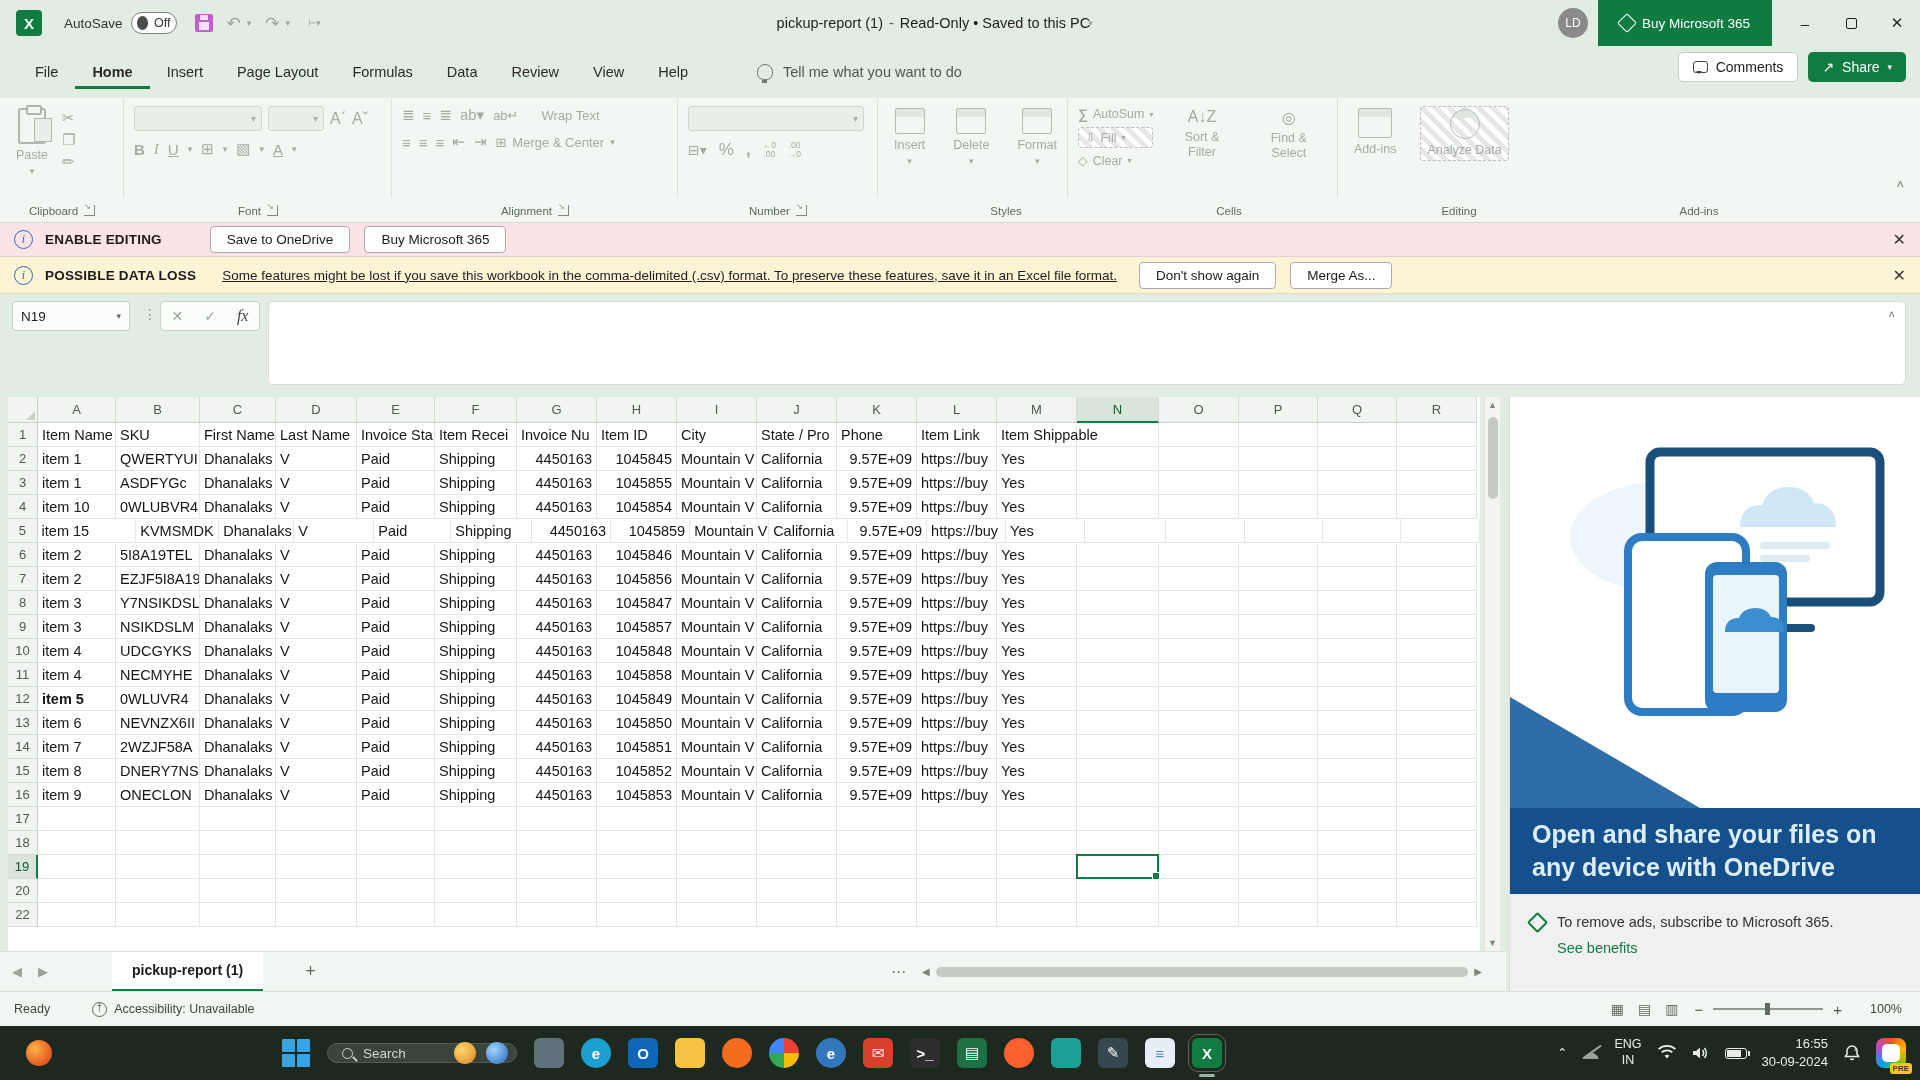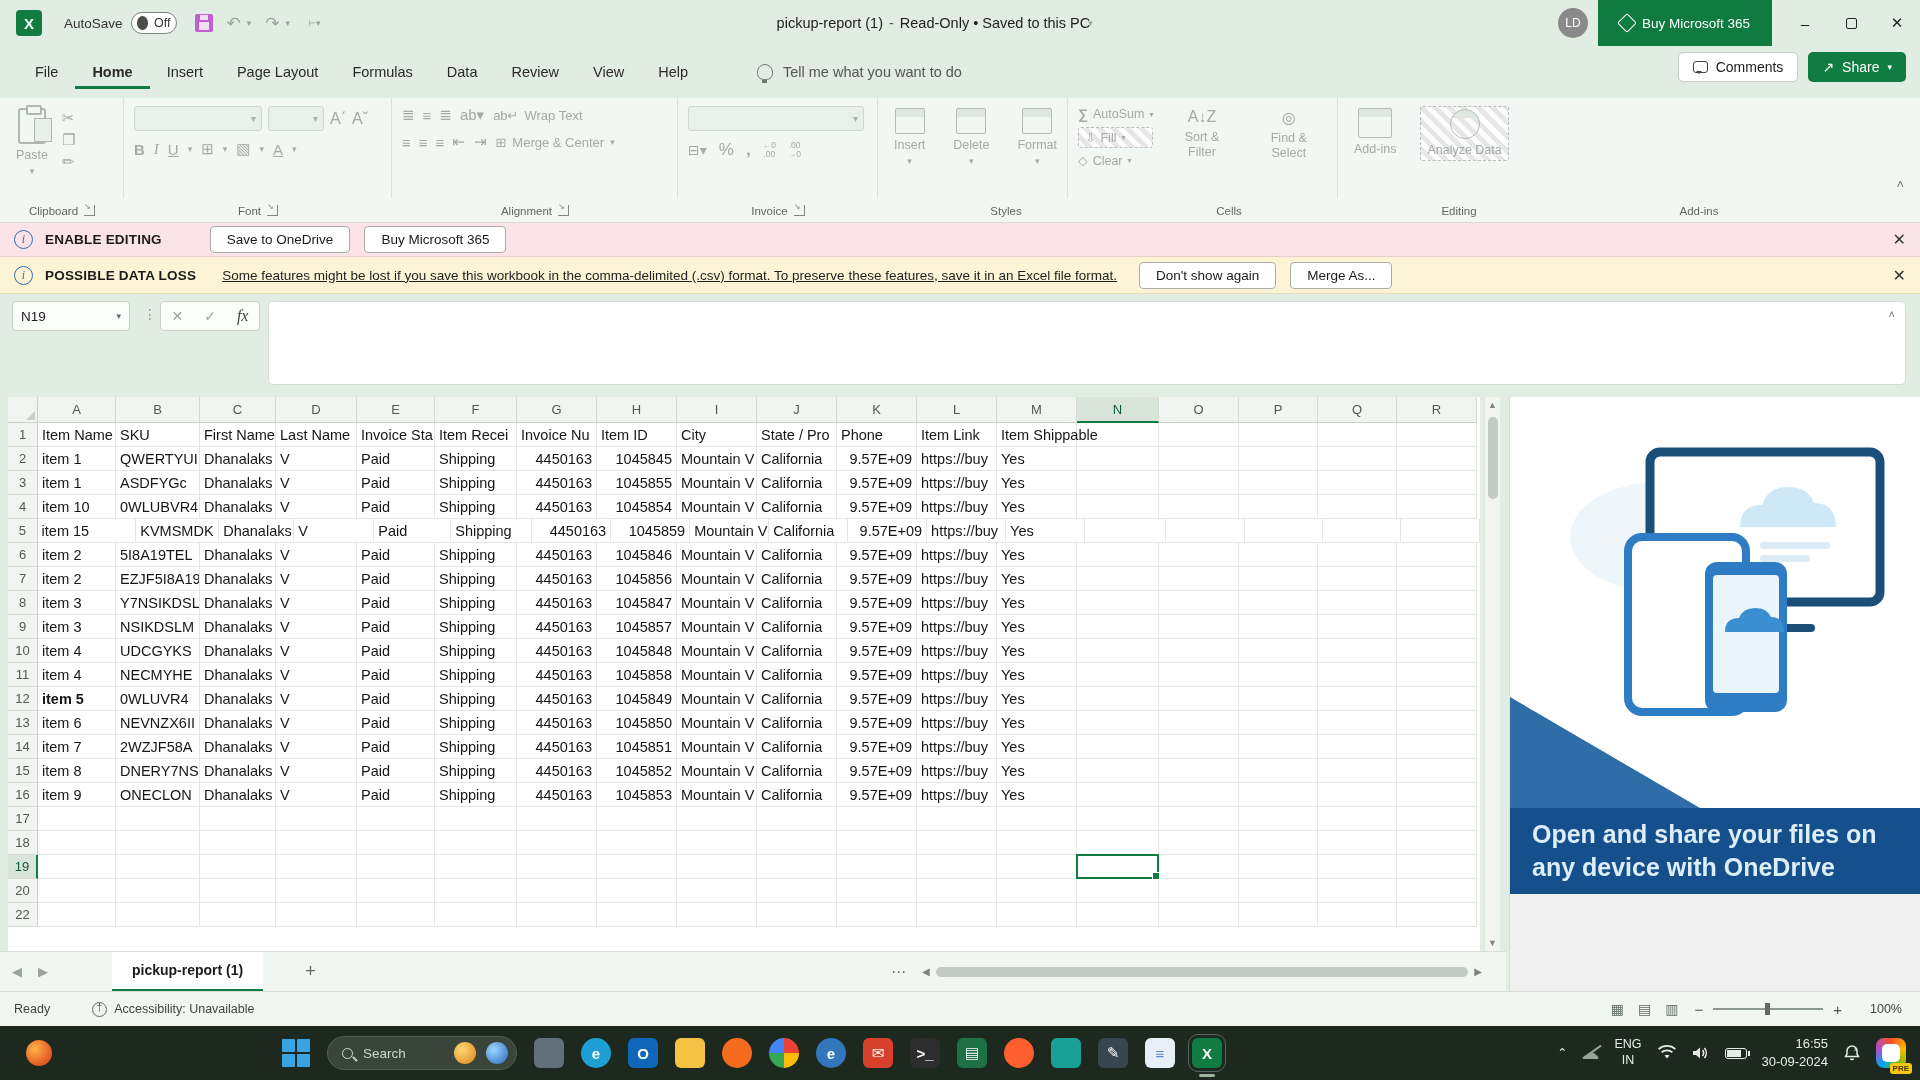"ab↵" span { gap: 6px -> 23px }
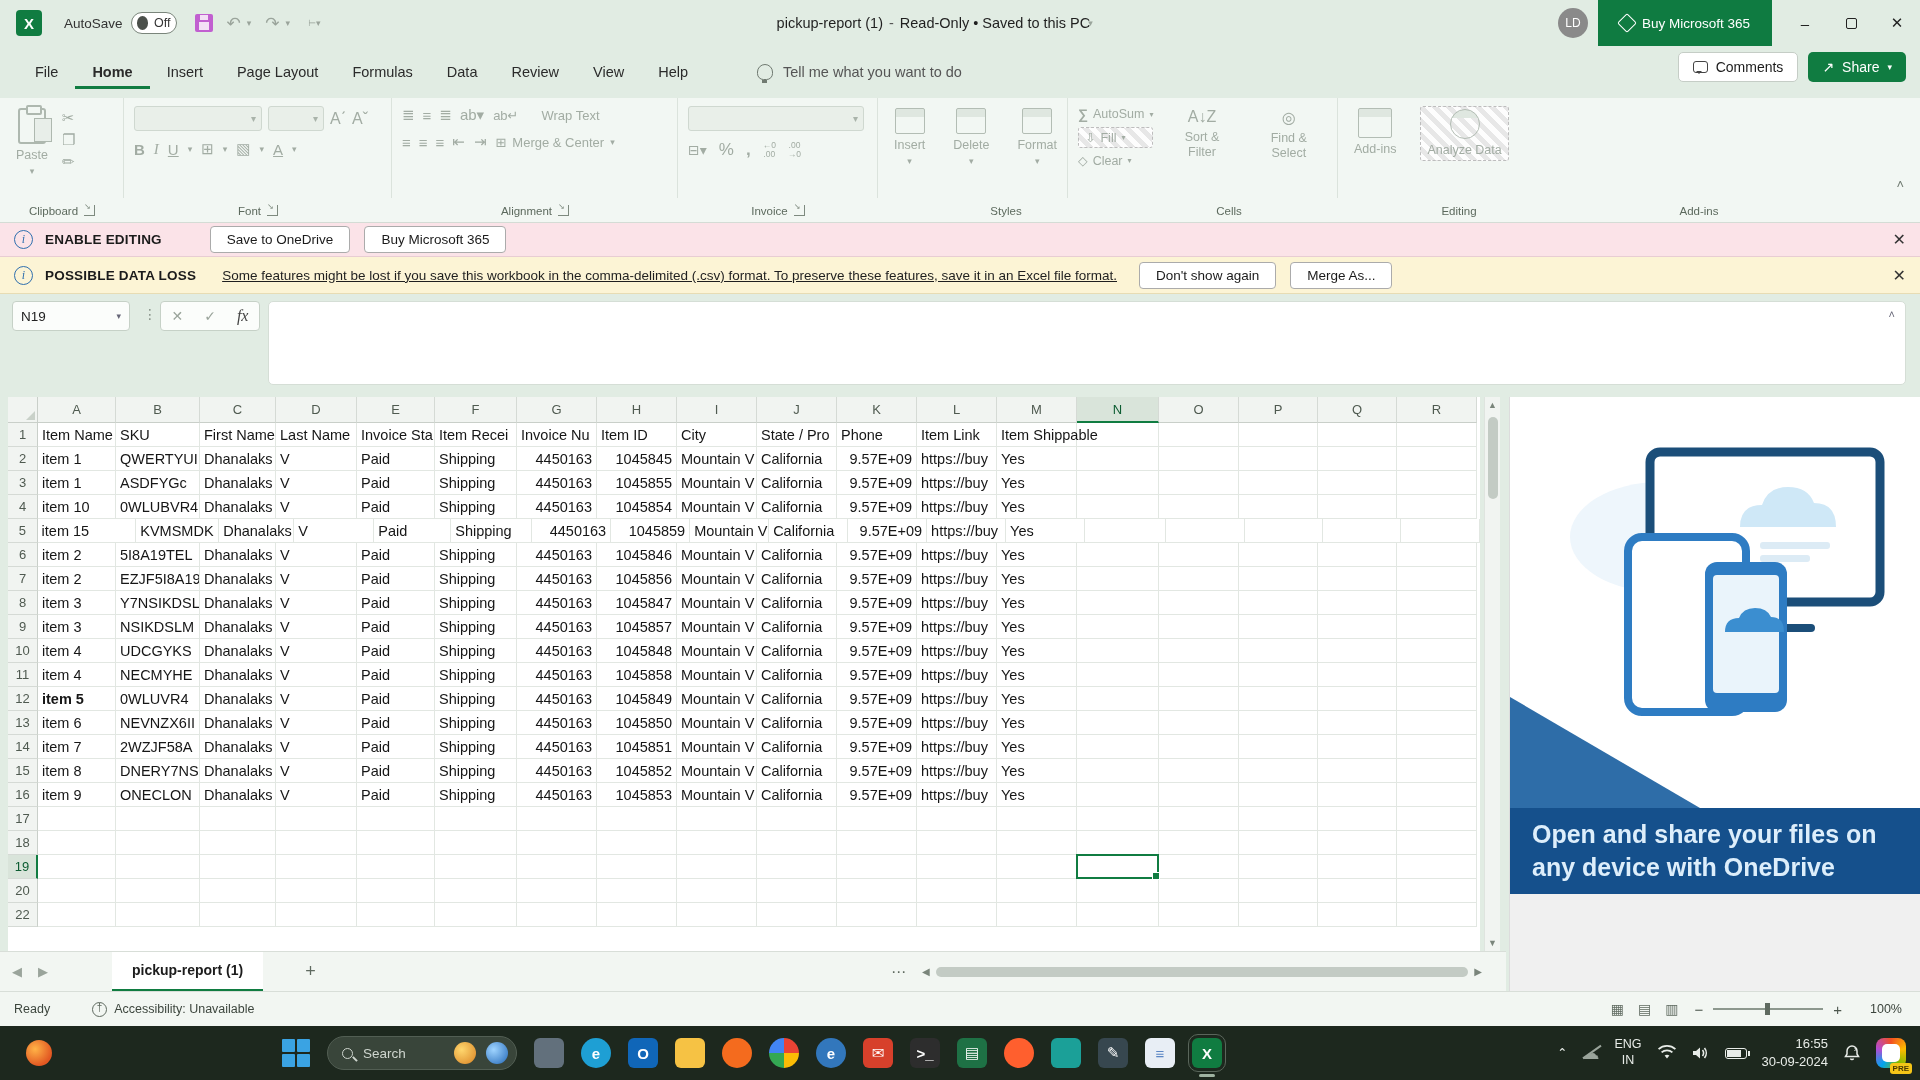"Invoice" span { text: Invoice -> Number }
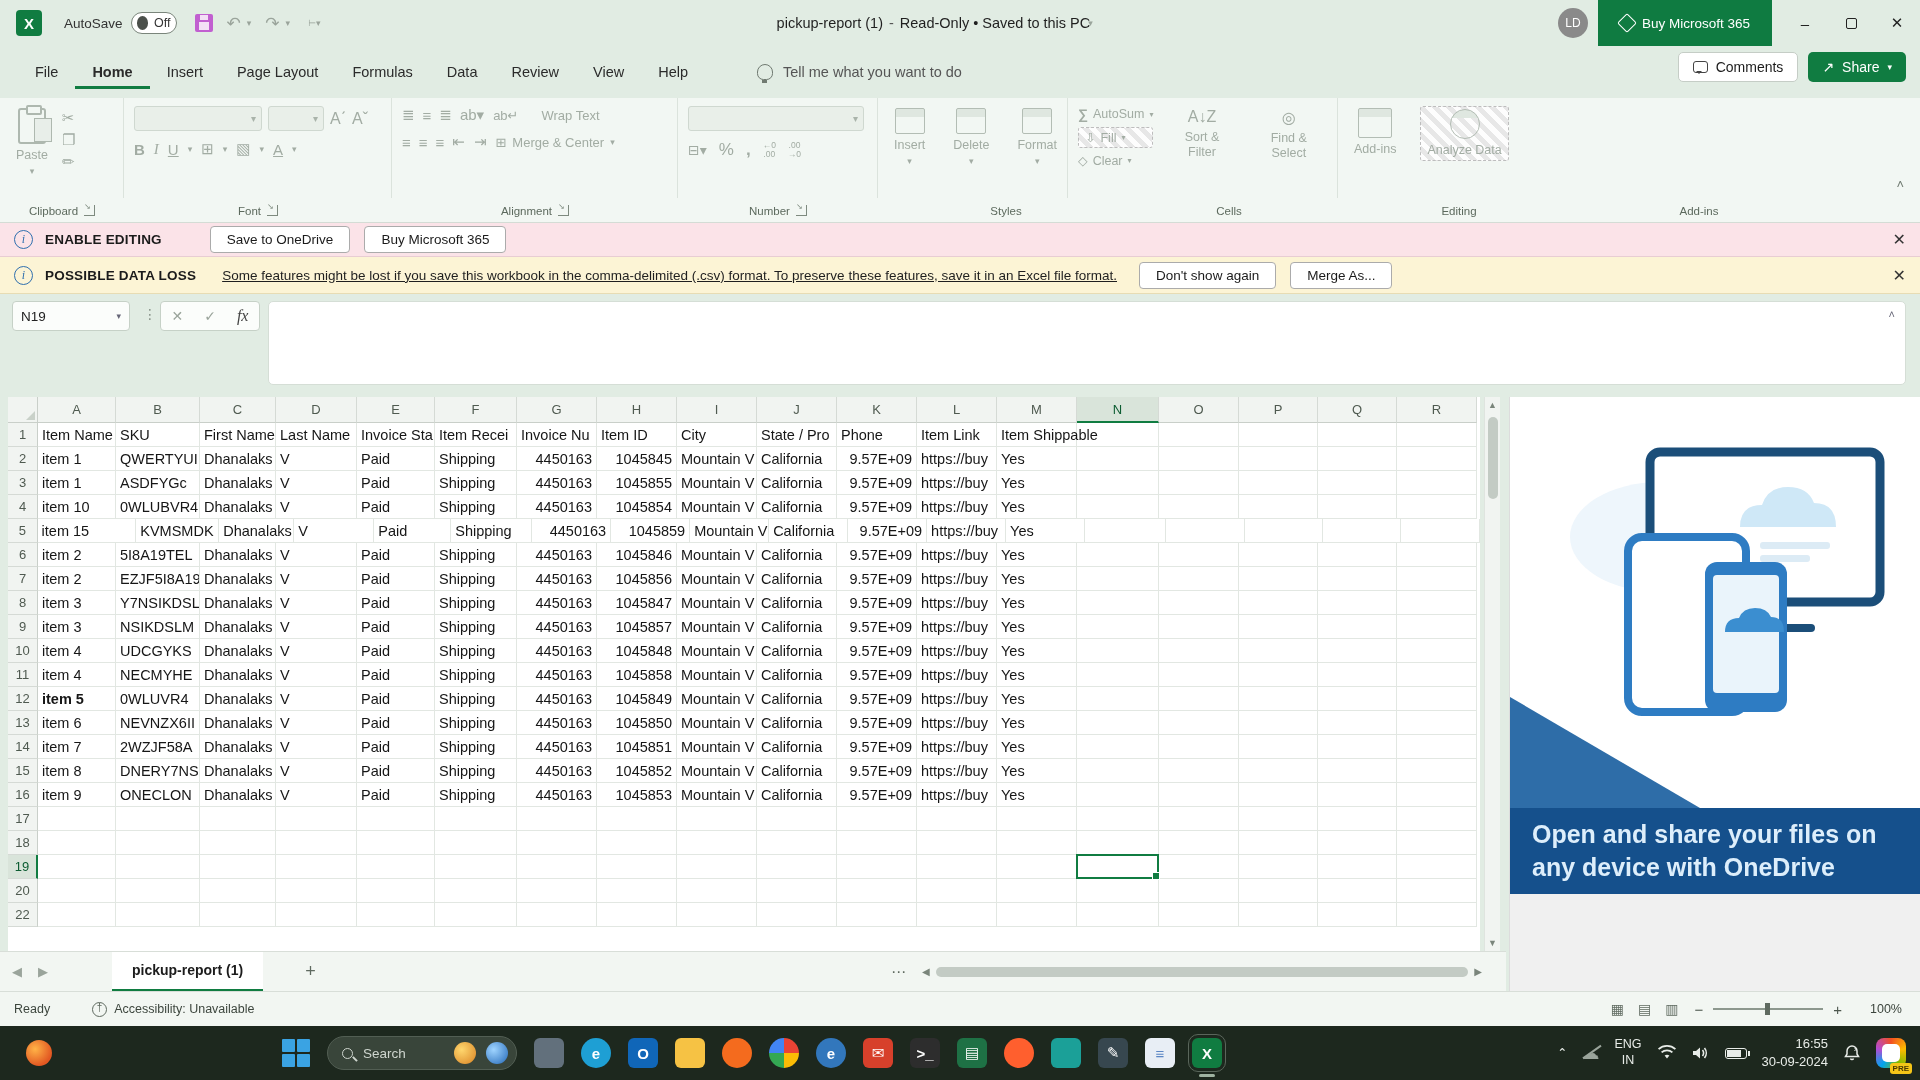"To remove ads, subscribe to" div.ad-footer { html: none -> <div> <span></span> <span> <span>To remove ads, subscribe to Microsoft 365.</span> <a>See benefits</a> </span> </div> }
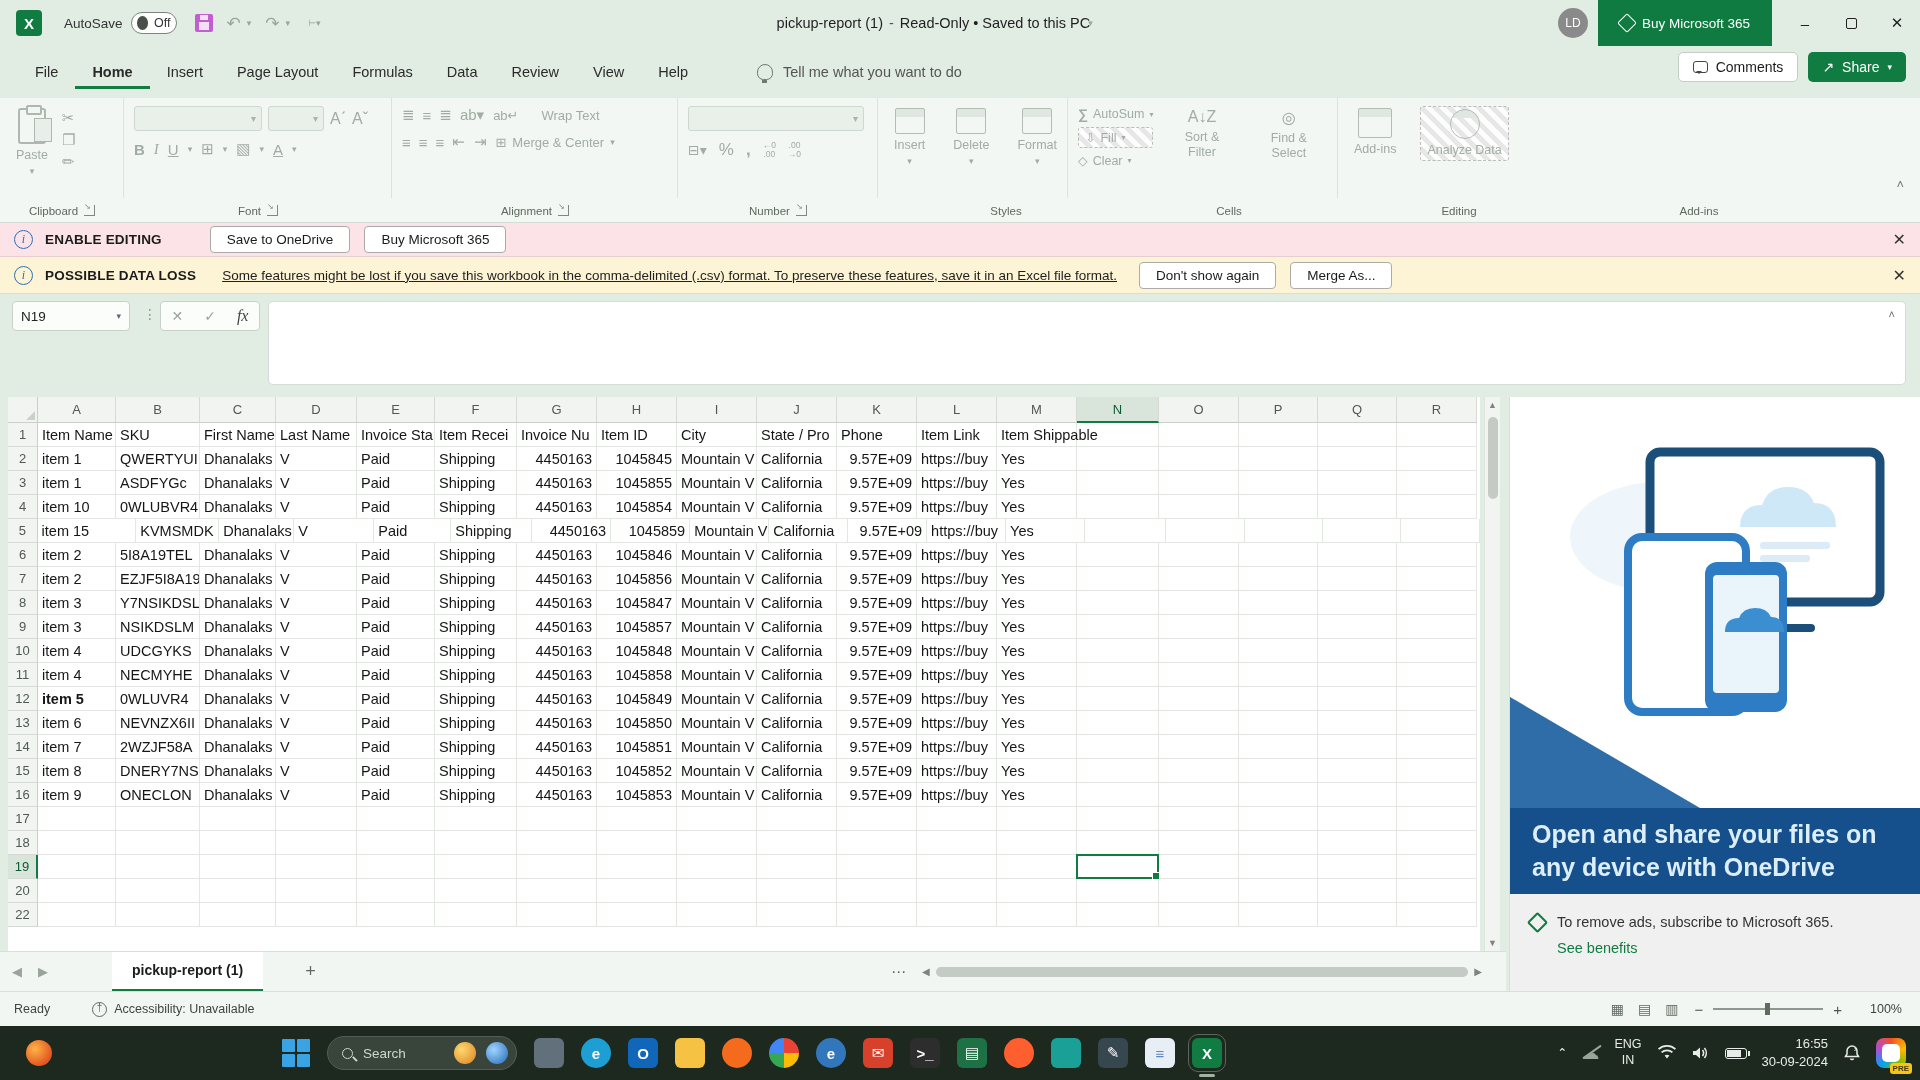"Search" .searchpill { height: 34px -> 20px }
